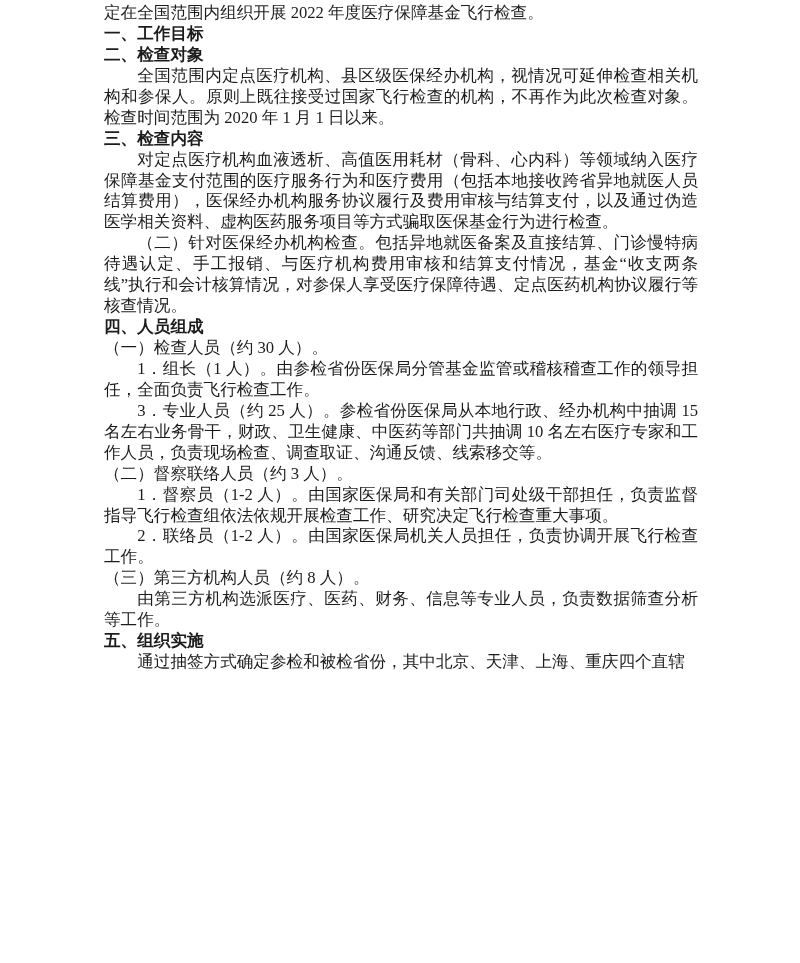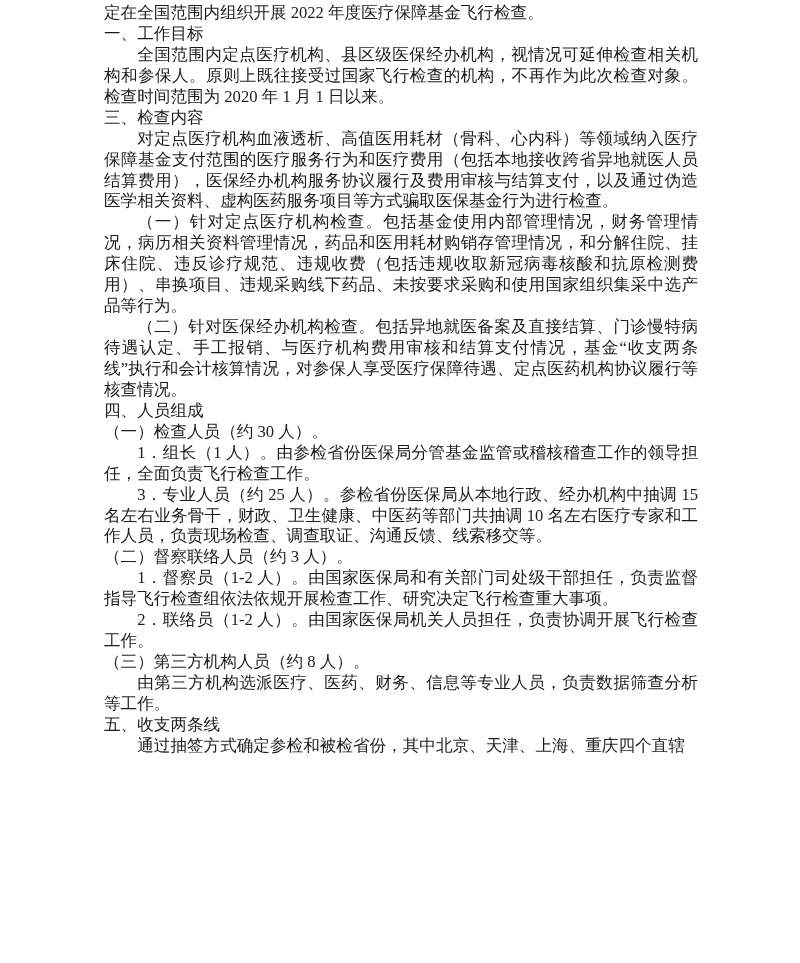"一、工作目标" .block.heading { font-weight: normal -> bold }
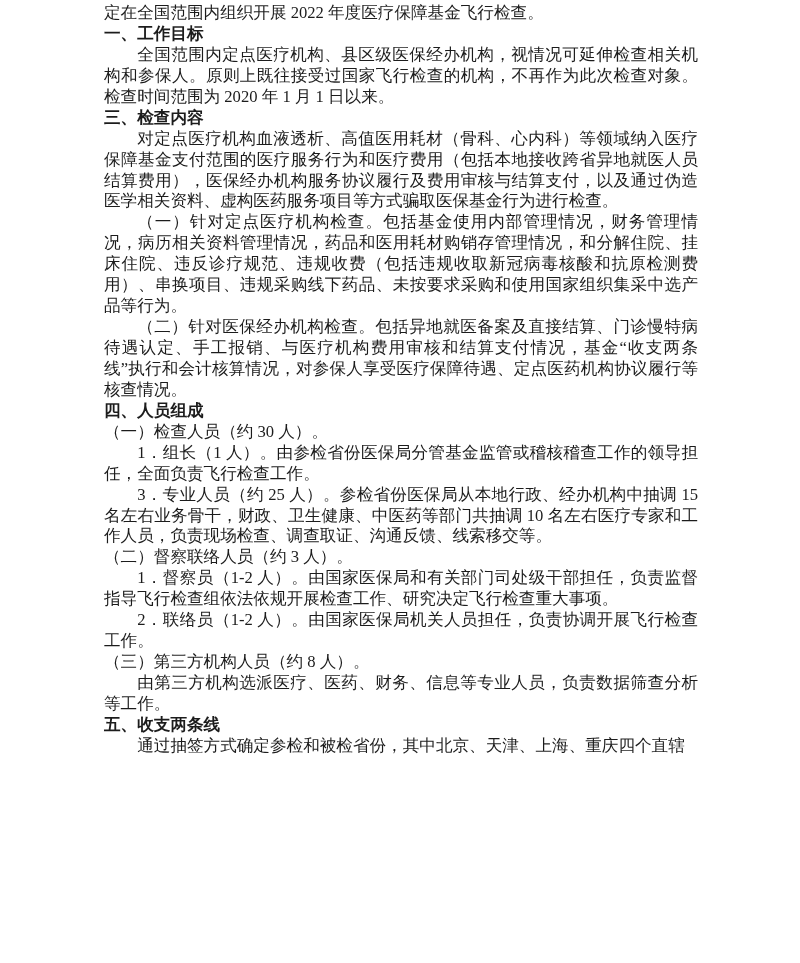"二、检查对象" div.block { html: none -> <div>二、检查对象</div> }
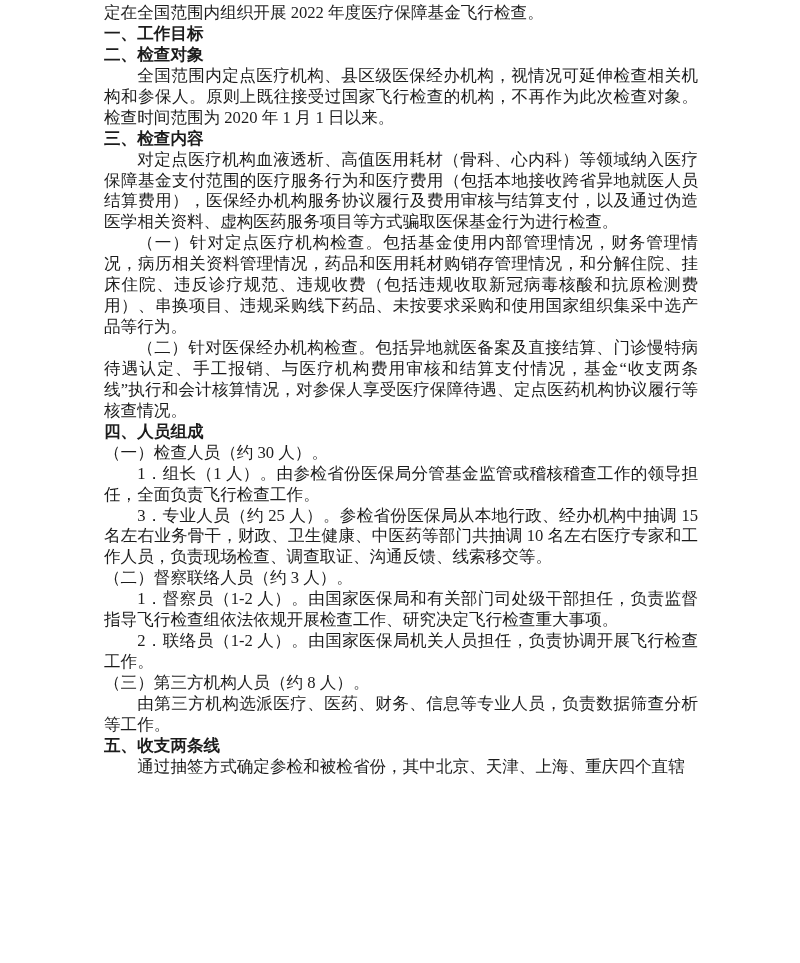"（一）针对定点医疗机构检查。包括基金使用内部管理情况，财务管理情况，病历相关资料" div.block { html: <div>（一）针对定点医疗机构检查。包括基金使用内部管理情况，财务管理情况，病历相关资料管理情况，药品和医用耗材购销存管理情况，和分解住院、挂床住院、违反诊疗规范、违规收费（包括违规收取新冠病毒核酸和抗原检测费用）、串换项目、违规采购线下药品、未按要求采购和使用国家组织集采中选产品等行为。</div> -> none }
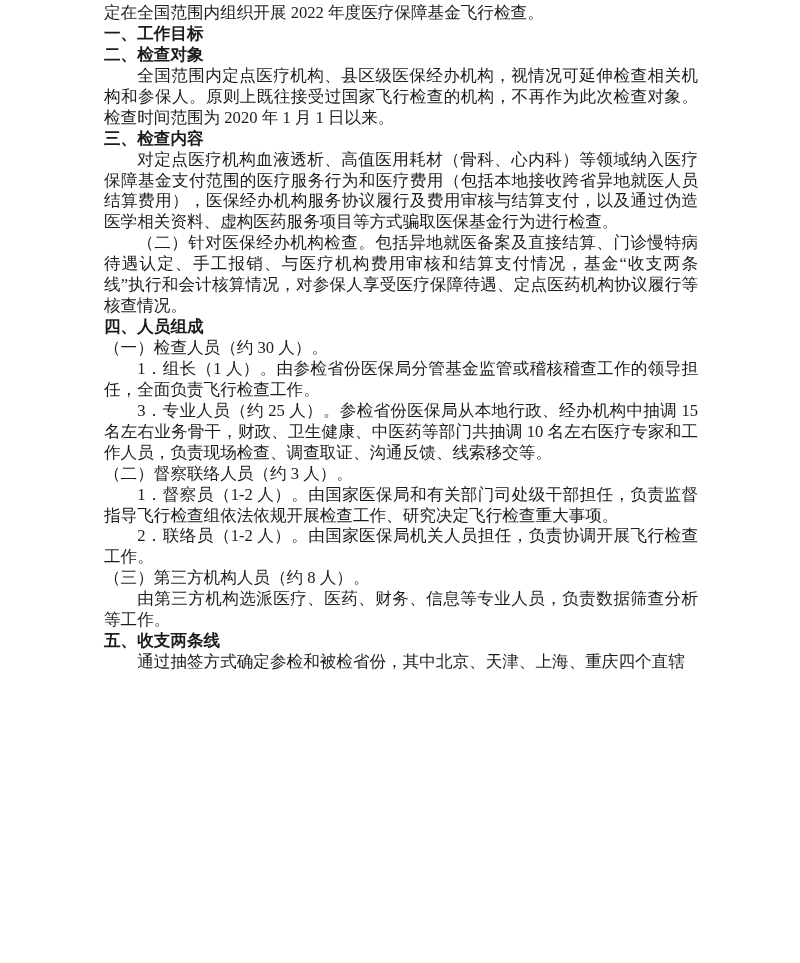"五、收支两条线" div.block { text: 收支两条线 -> 组织实施 }
